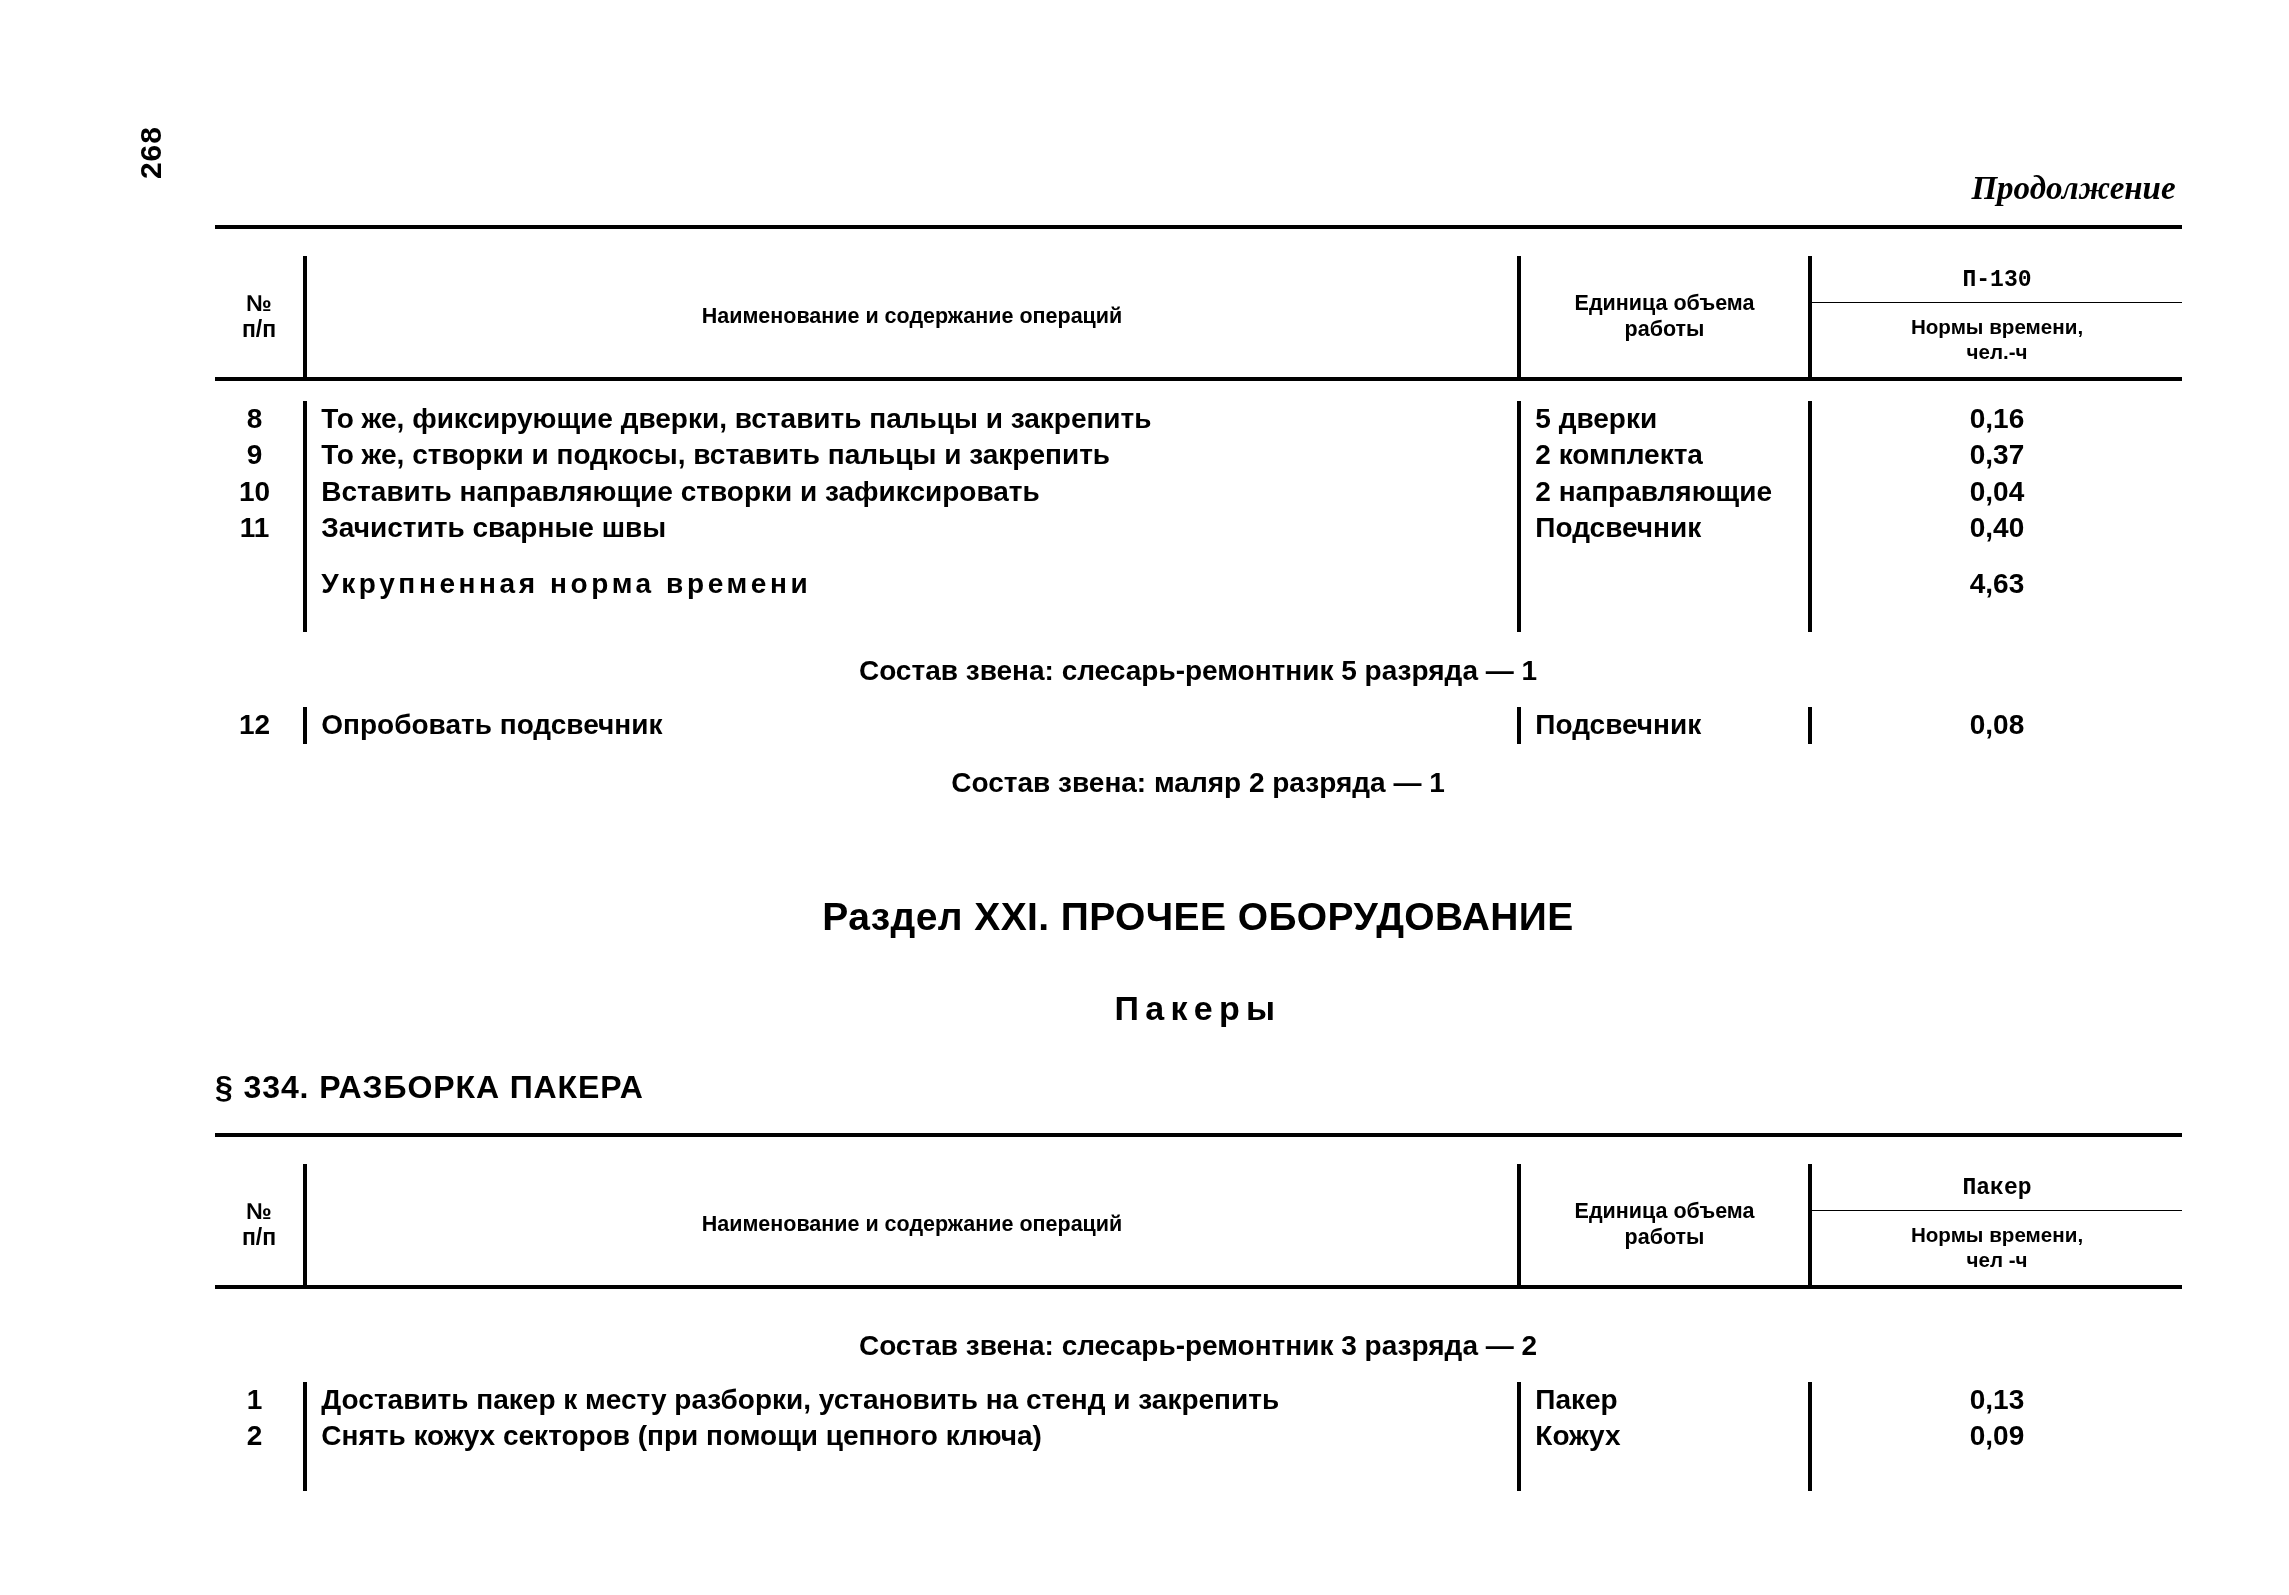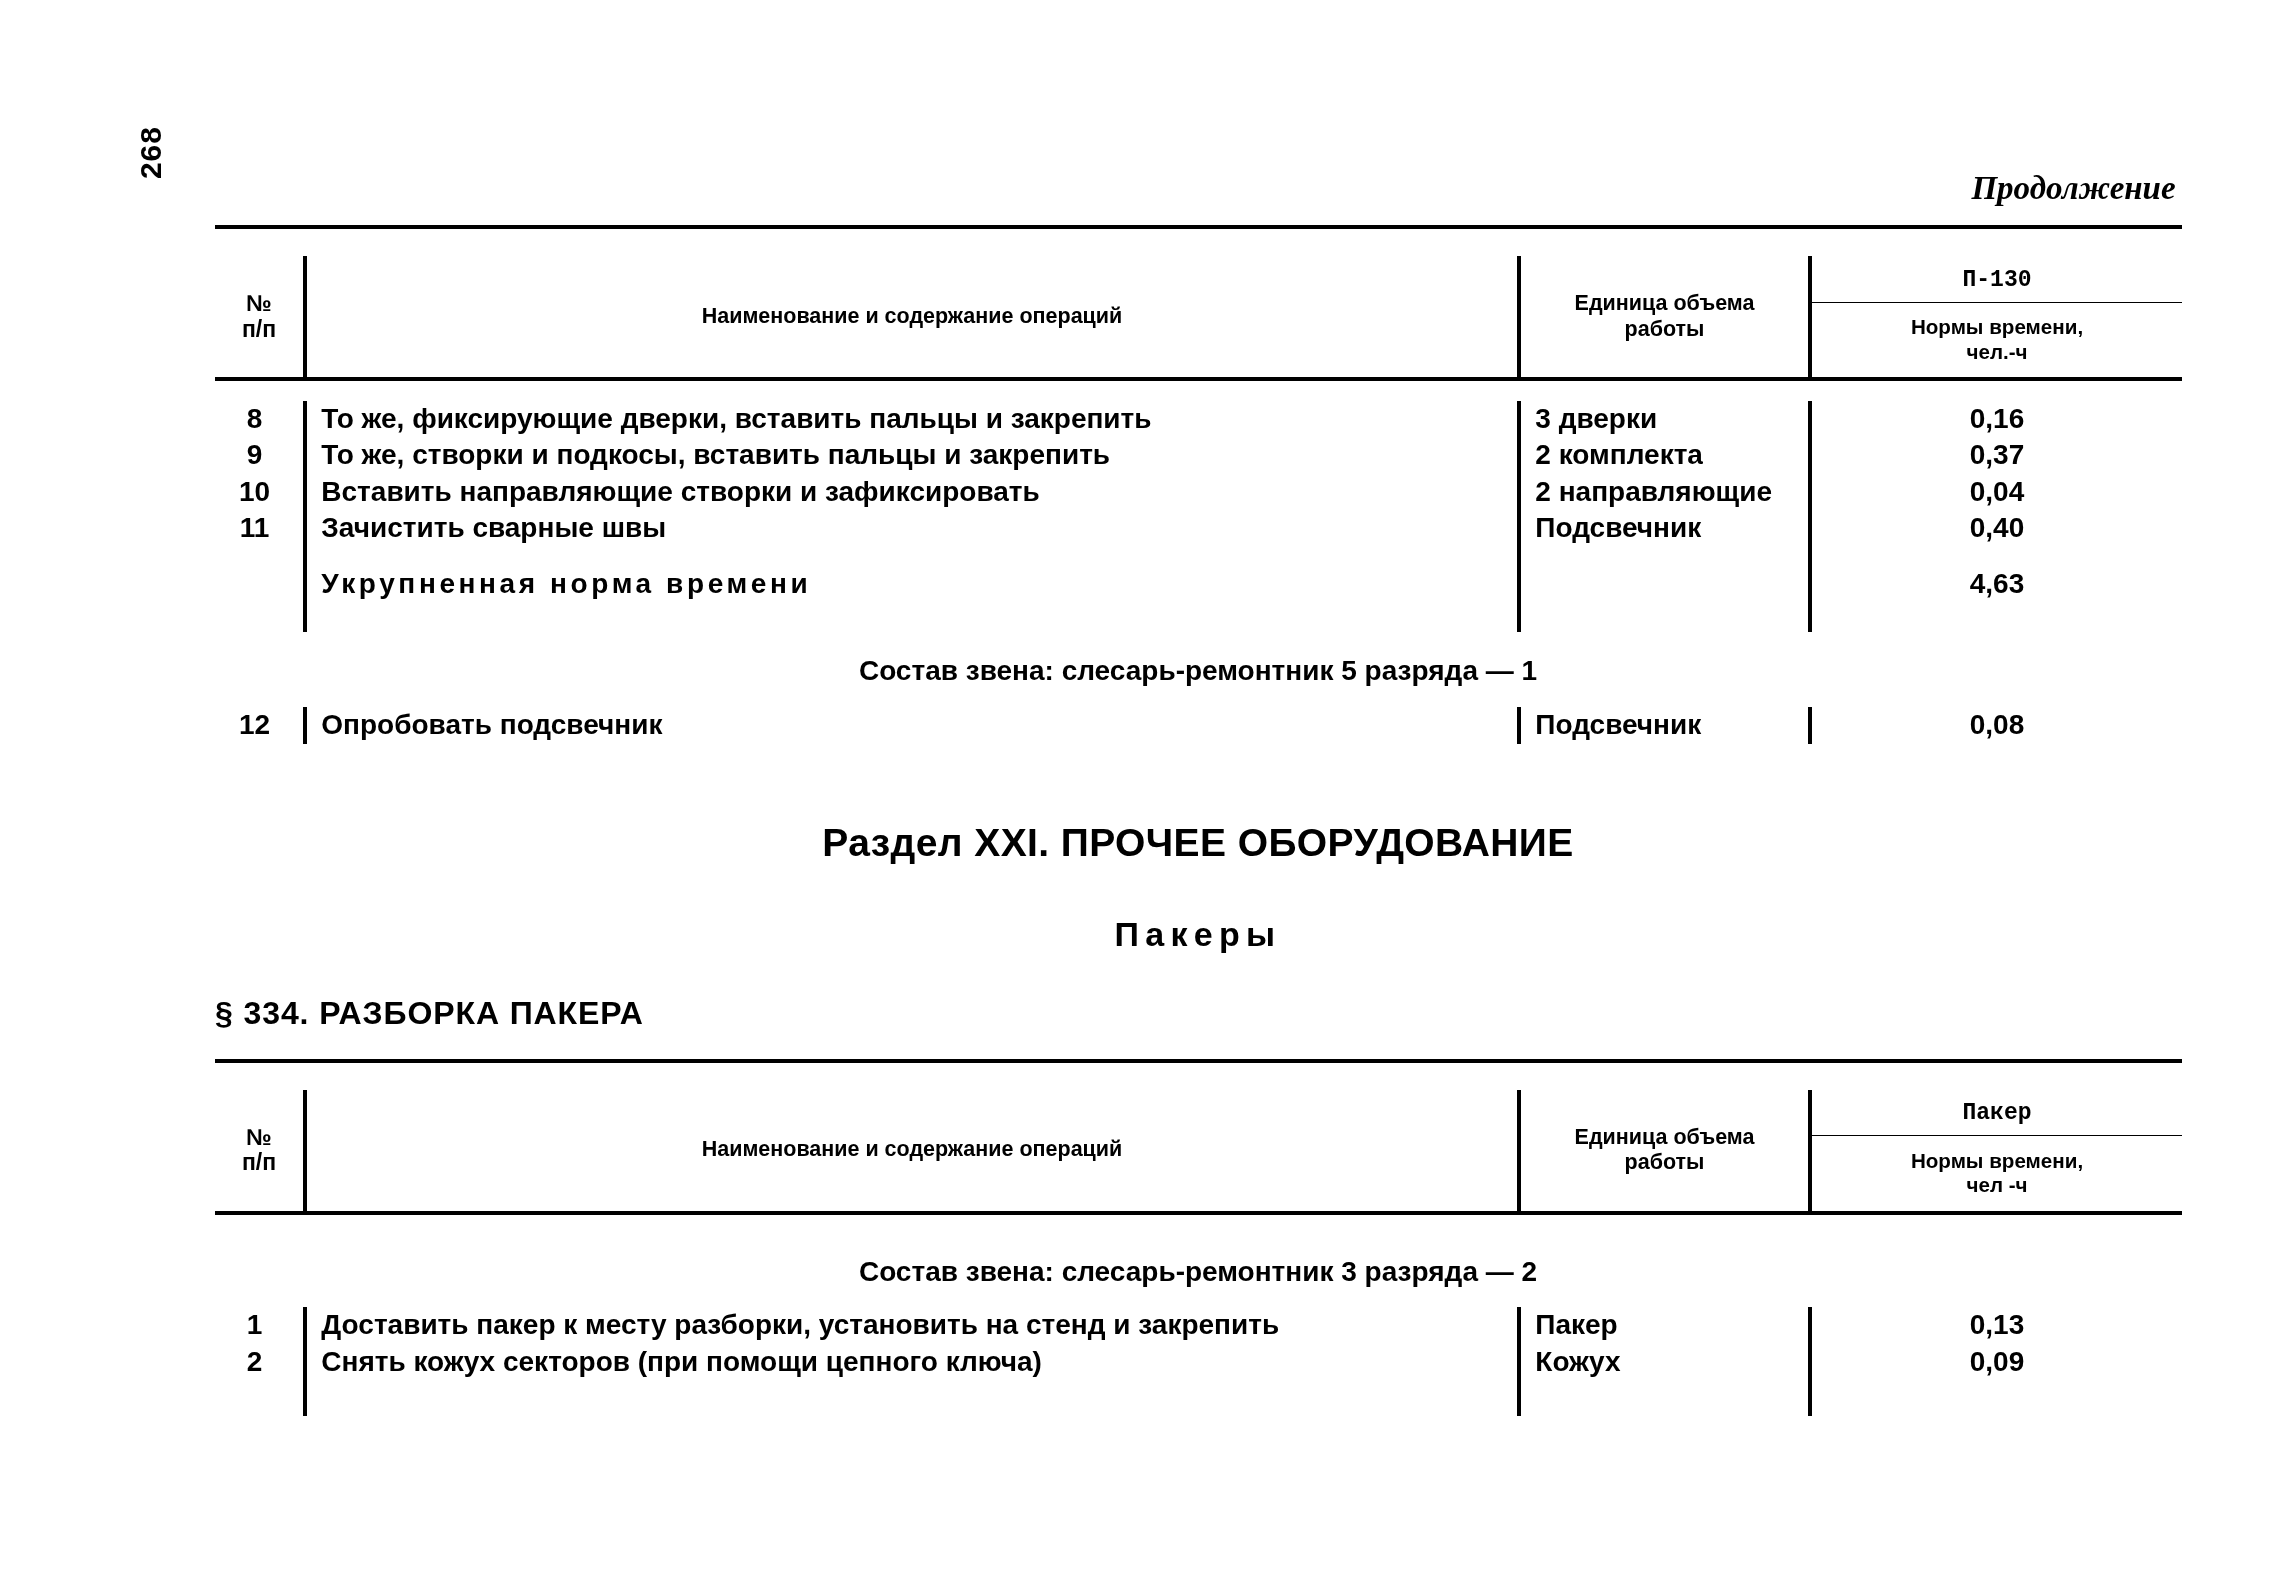"3 дверки" td.cell-unit { text: 3 -> 5 }
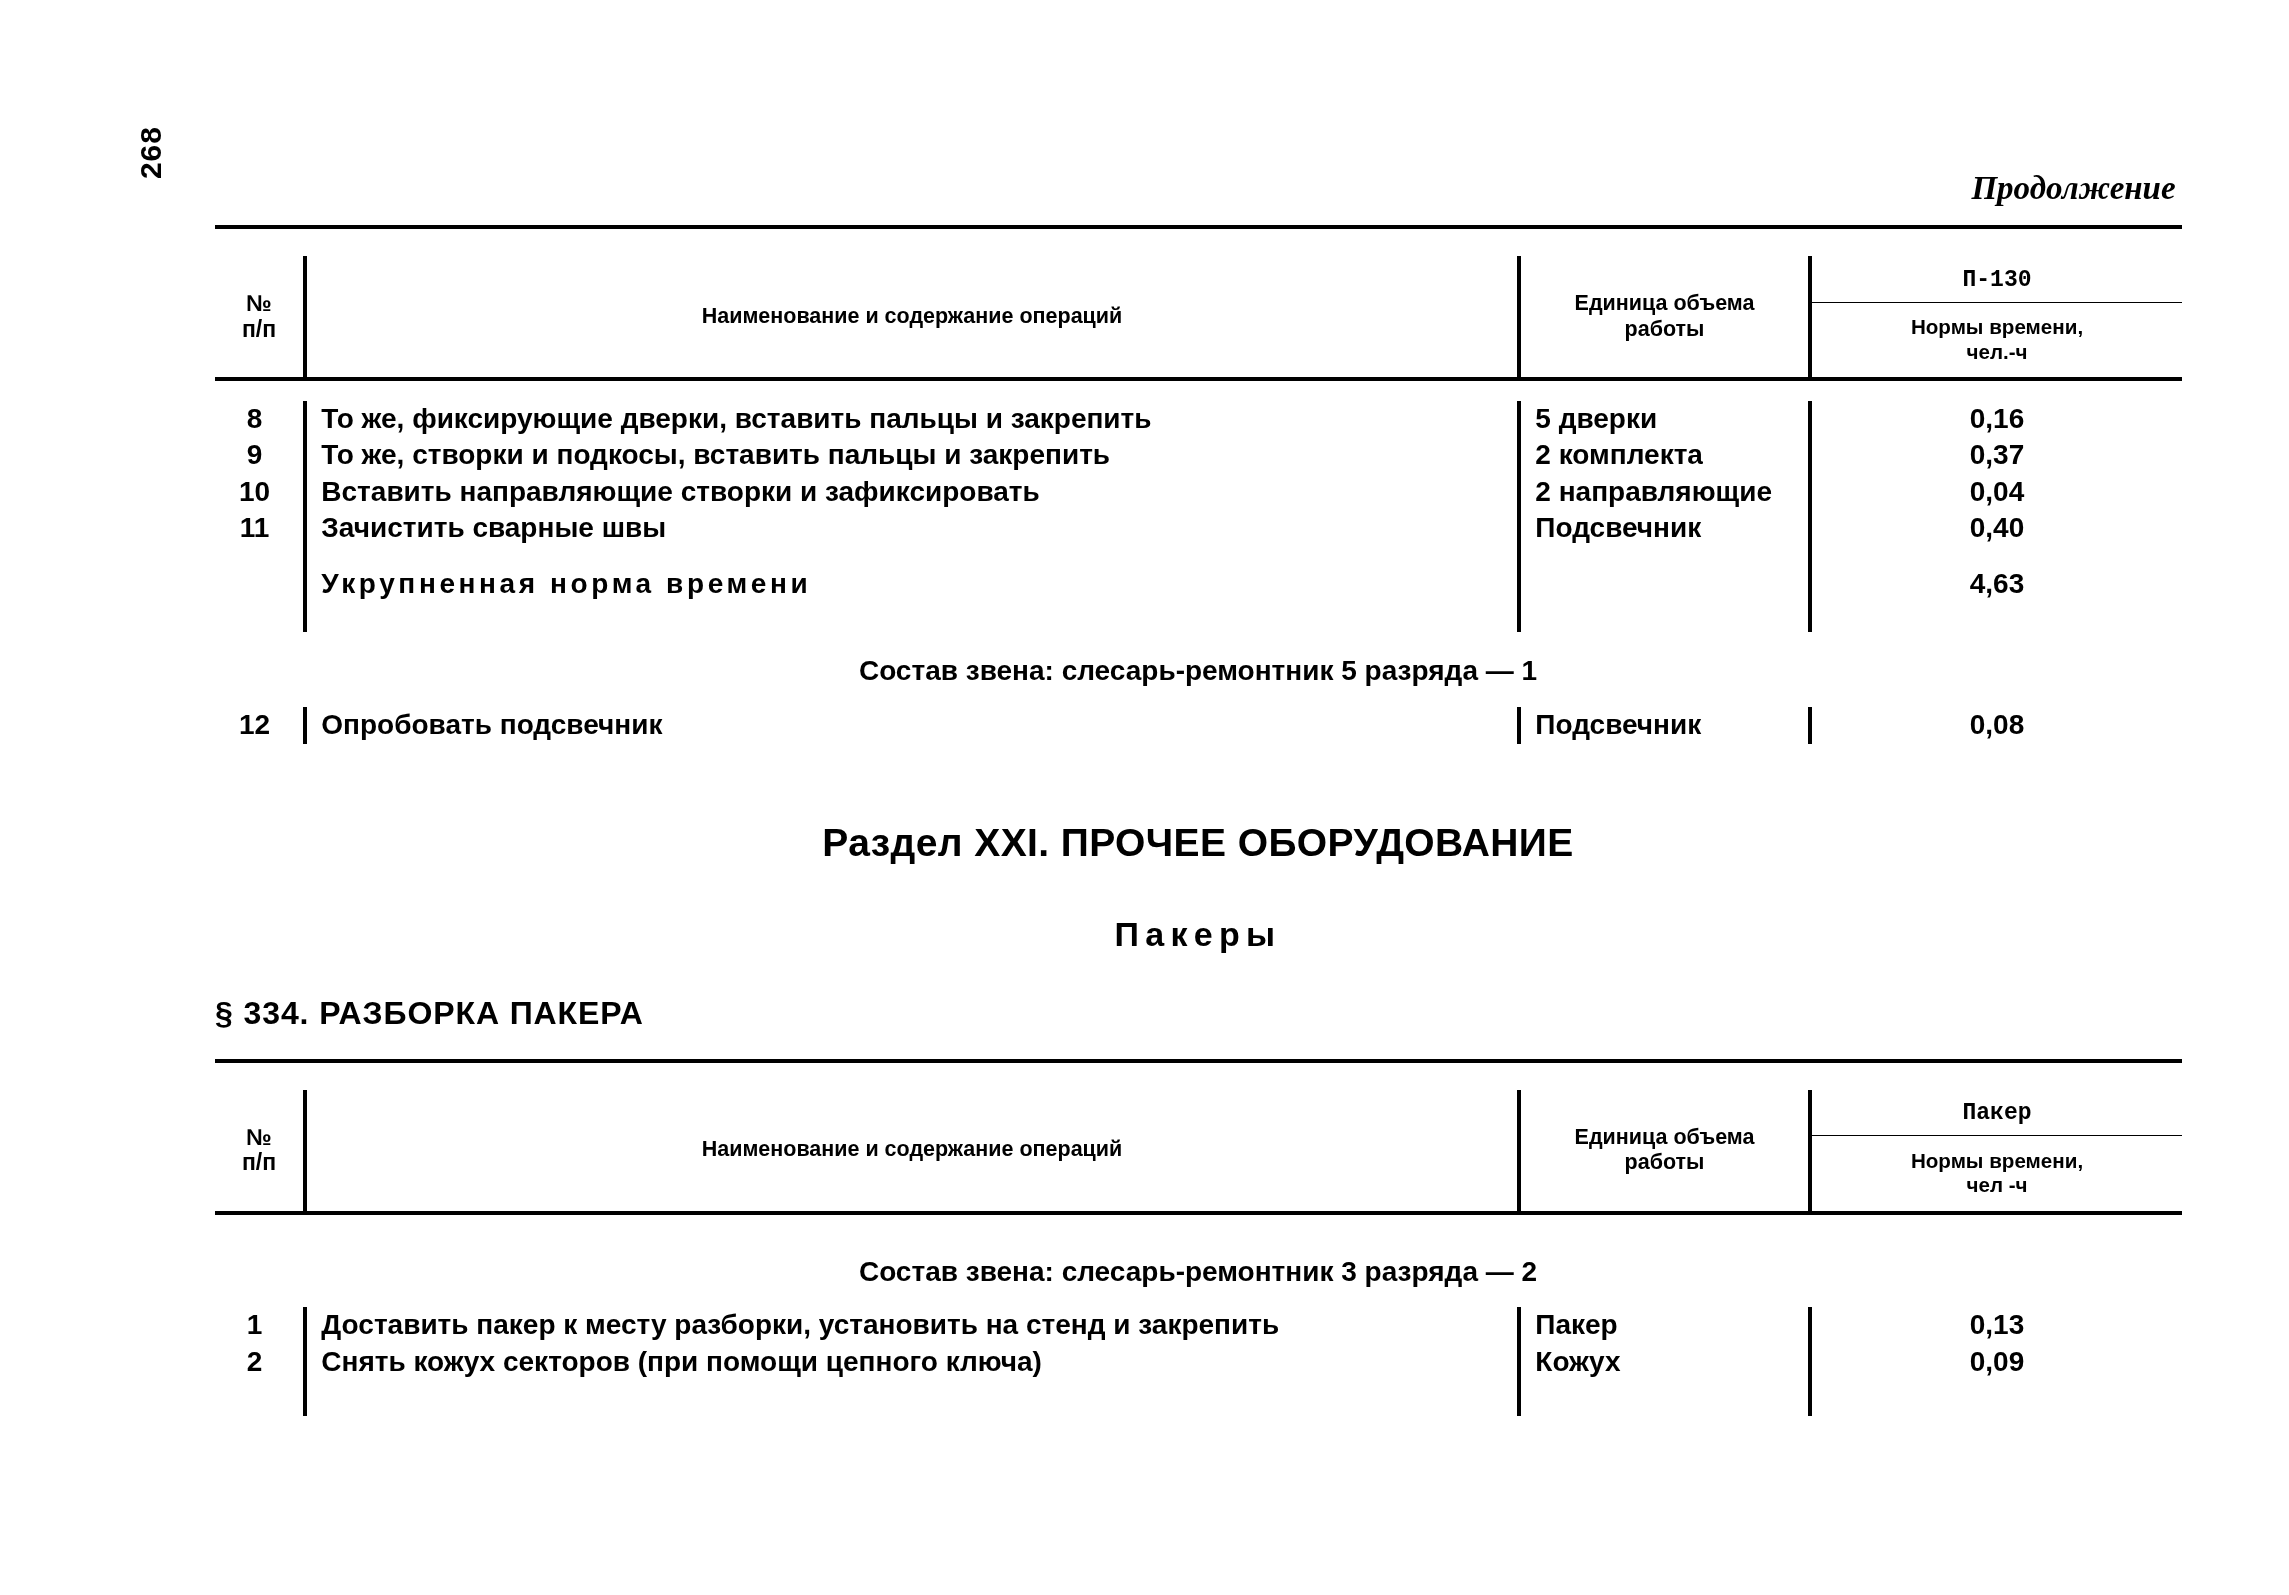"Состав звена: маляр 2 разряда" div.crew-line { html: none -> <div>Состав звена: маляр 2 разряда — 1</div> }
